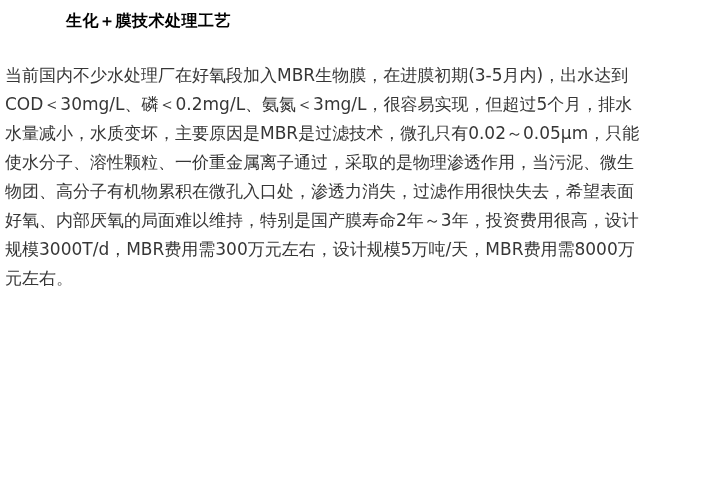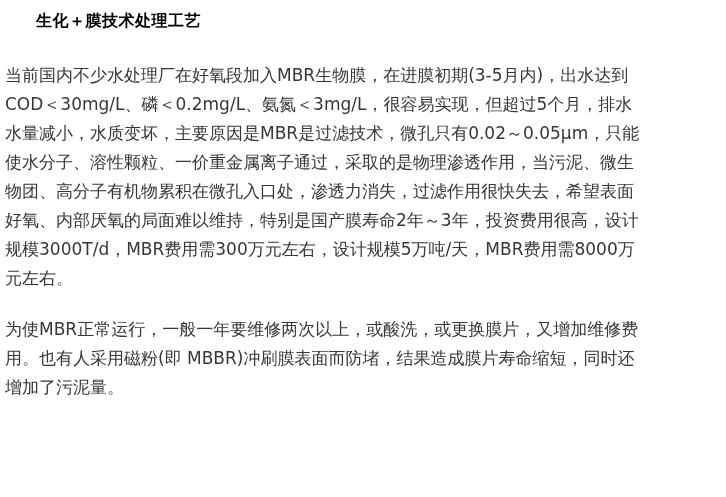"生化＋膜技术处理工艺" .title { margin: 0 0 30px 31px -> 0 0 30px 61px }
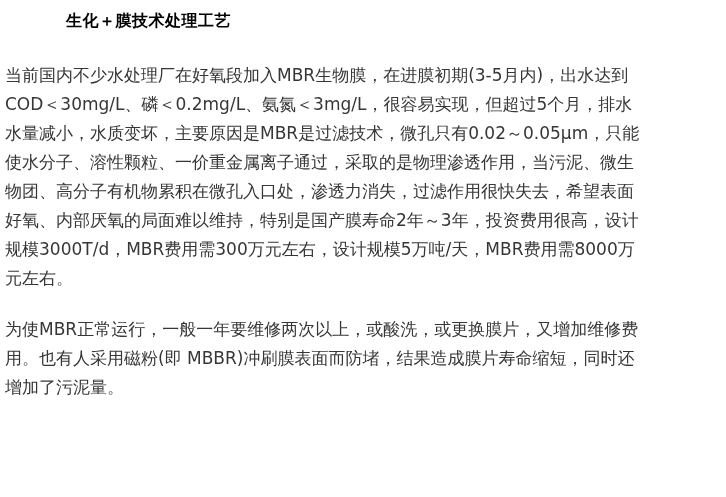"为使MBR正常运行，一般一年要维修两次以上，或酸洗，或更换膜片，又增加维修费" div.para { html: <div>为使MBR正常运行，一般一年要维修两次以上，或酸洗，或更换膜片，又增加维修费 用。也有人采用磁粉(即 MBBR)冲刷膜表面而防堵，结果造成膜片寿命缩短，同时还 增加了污泥量。</div> -> none }
